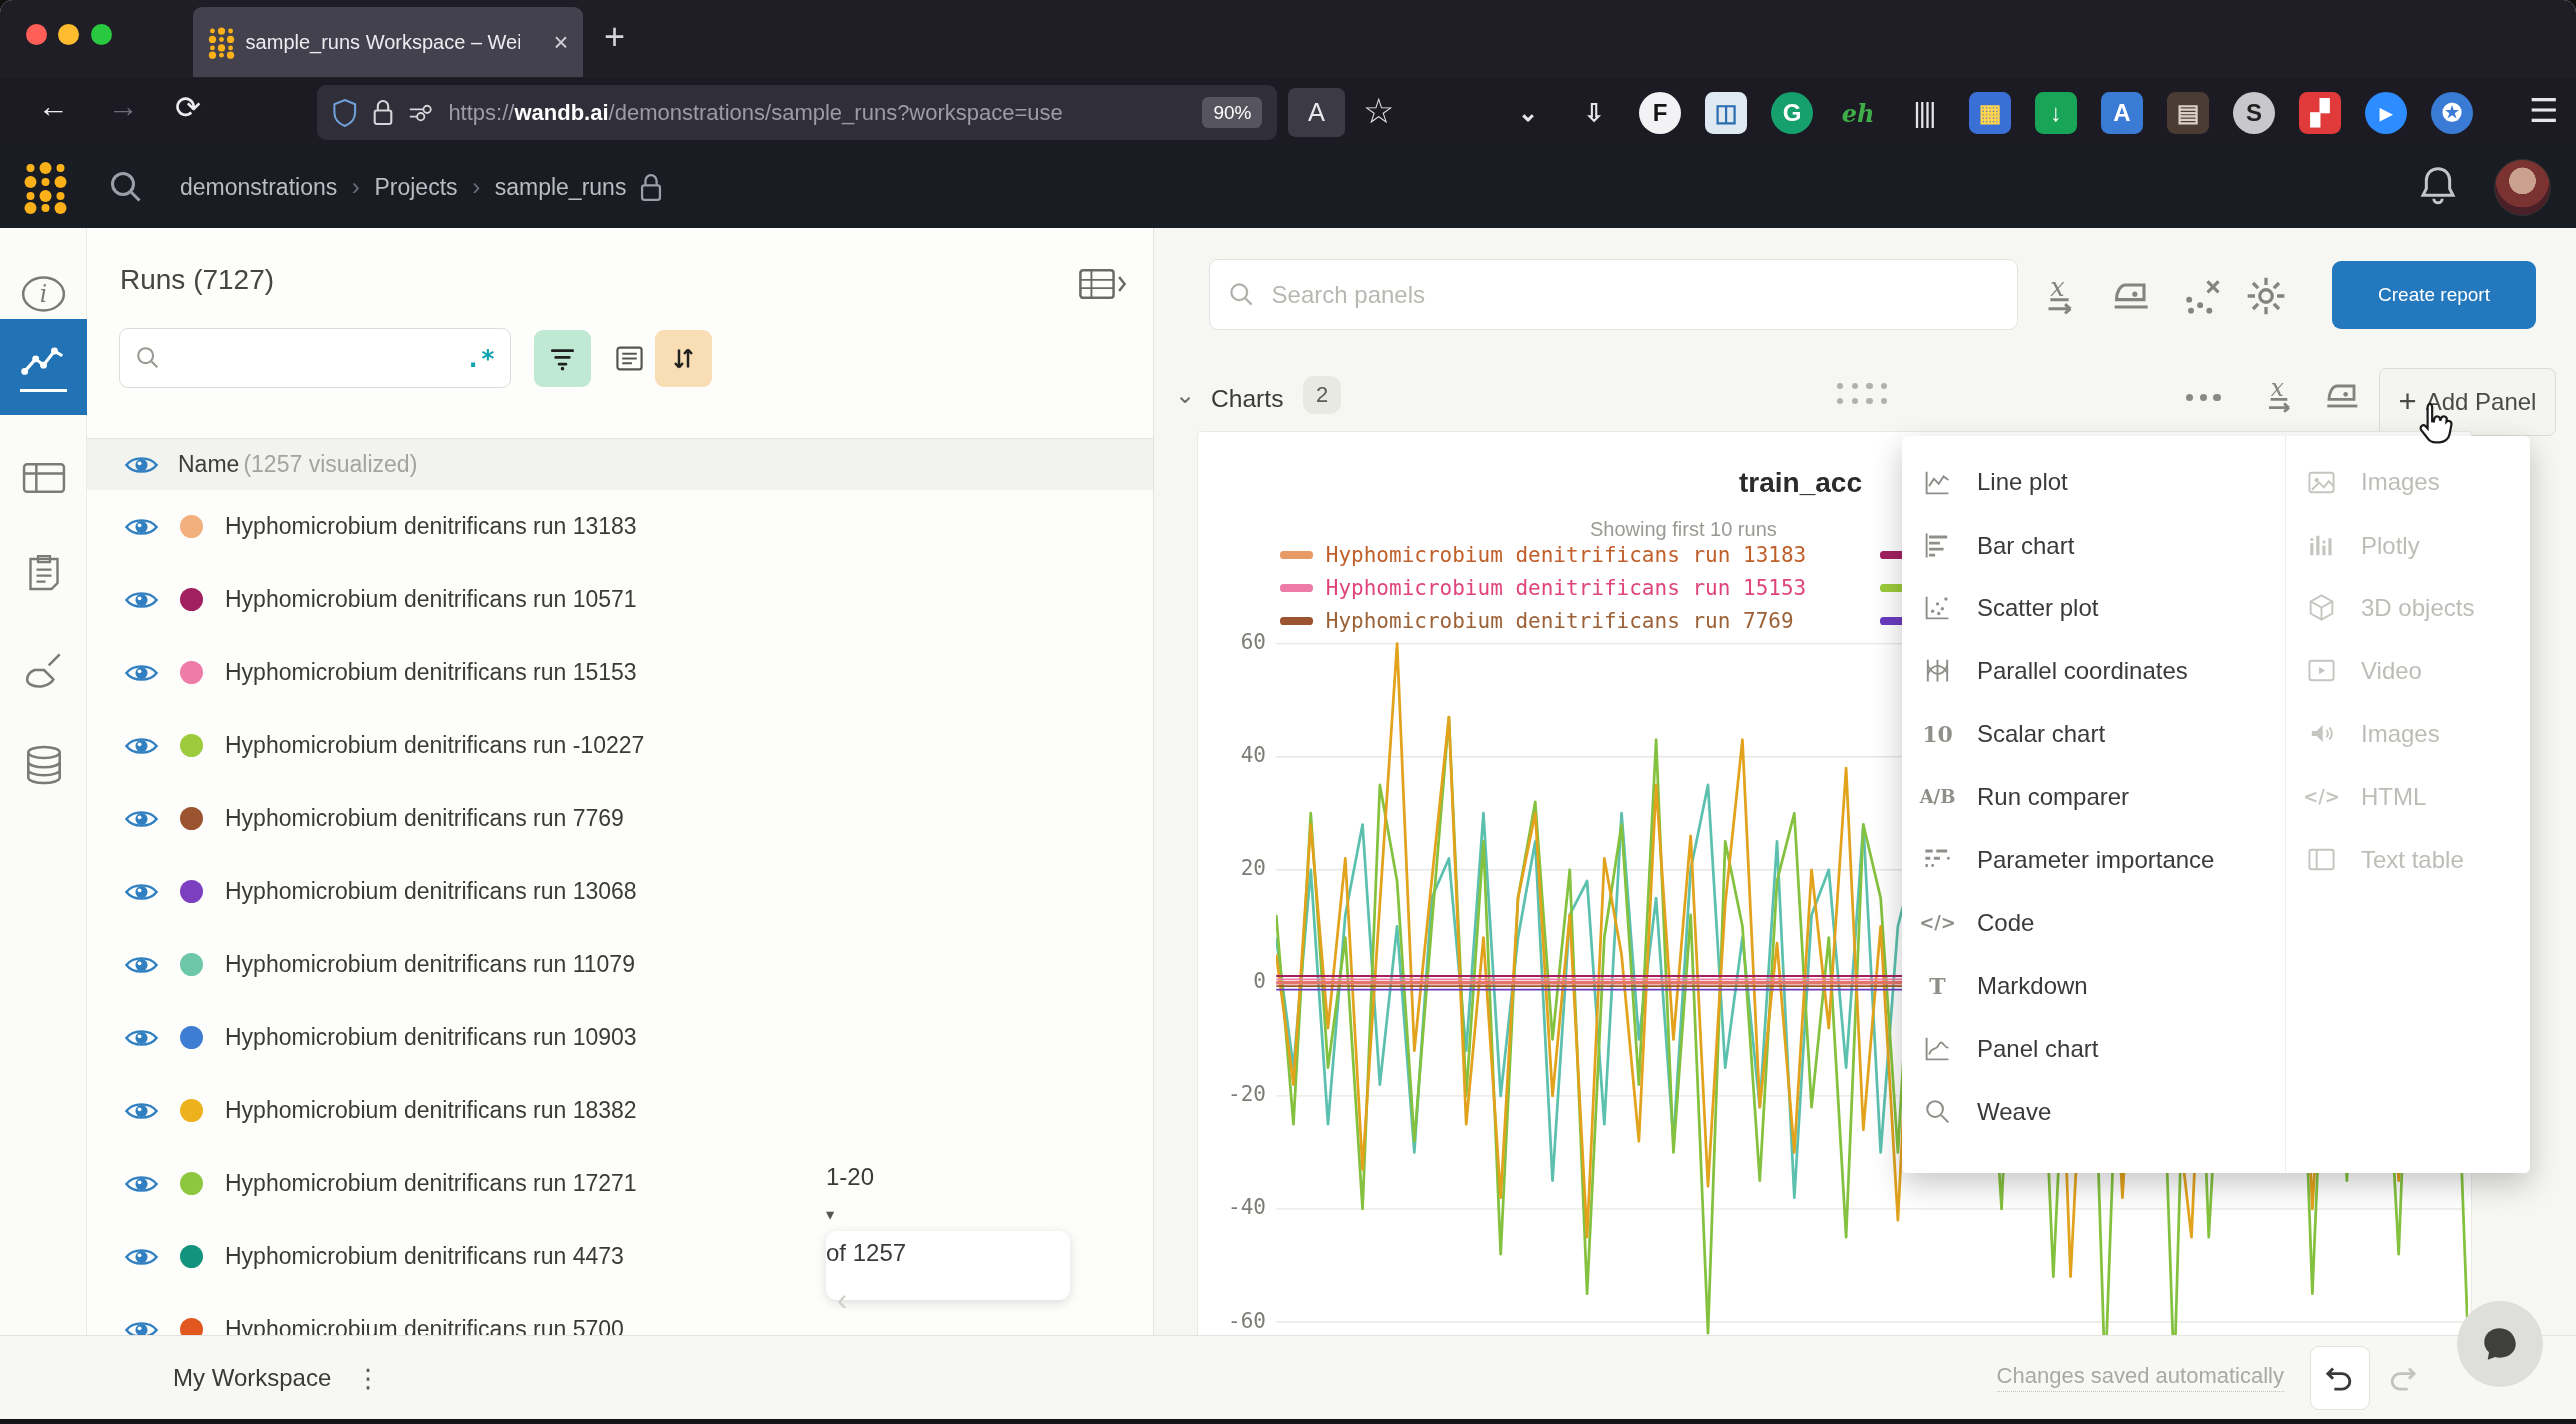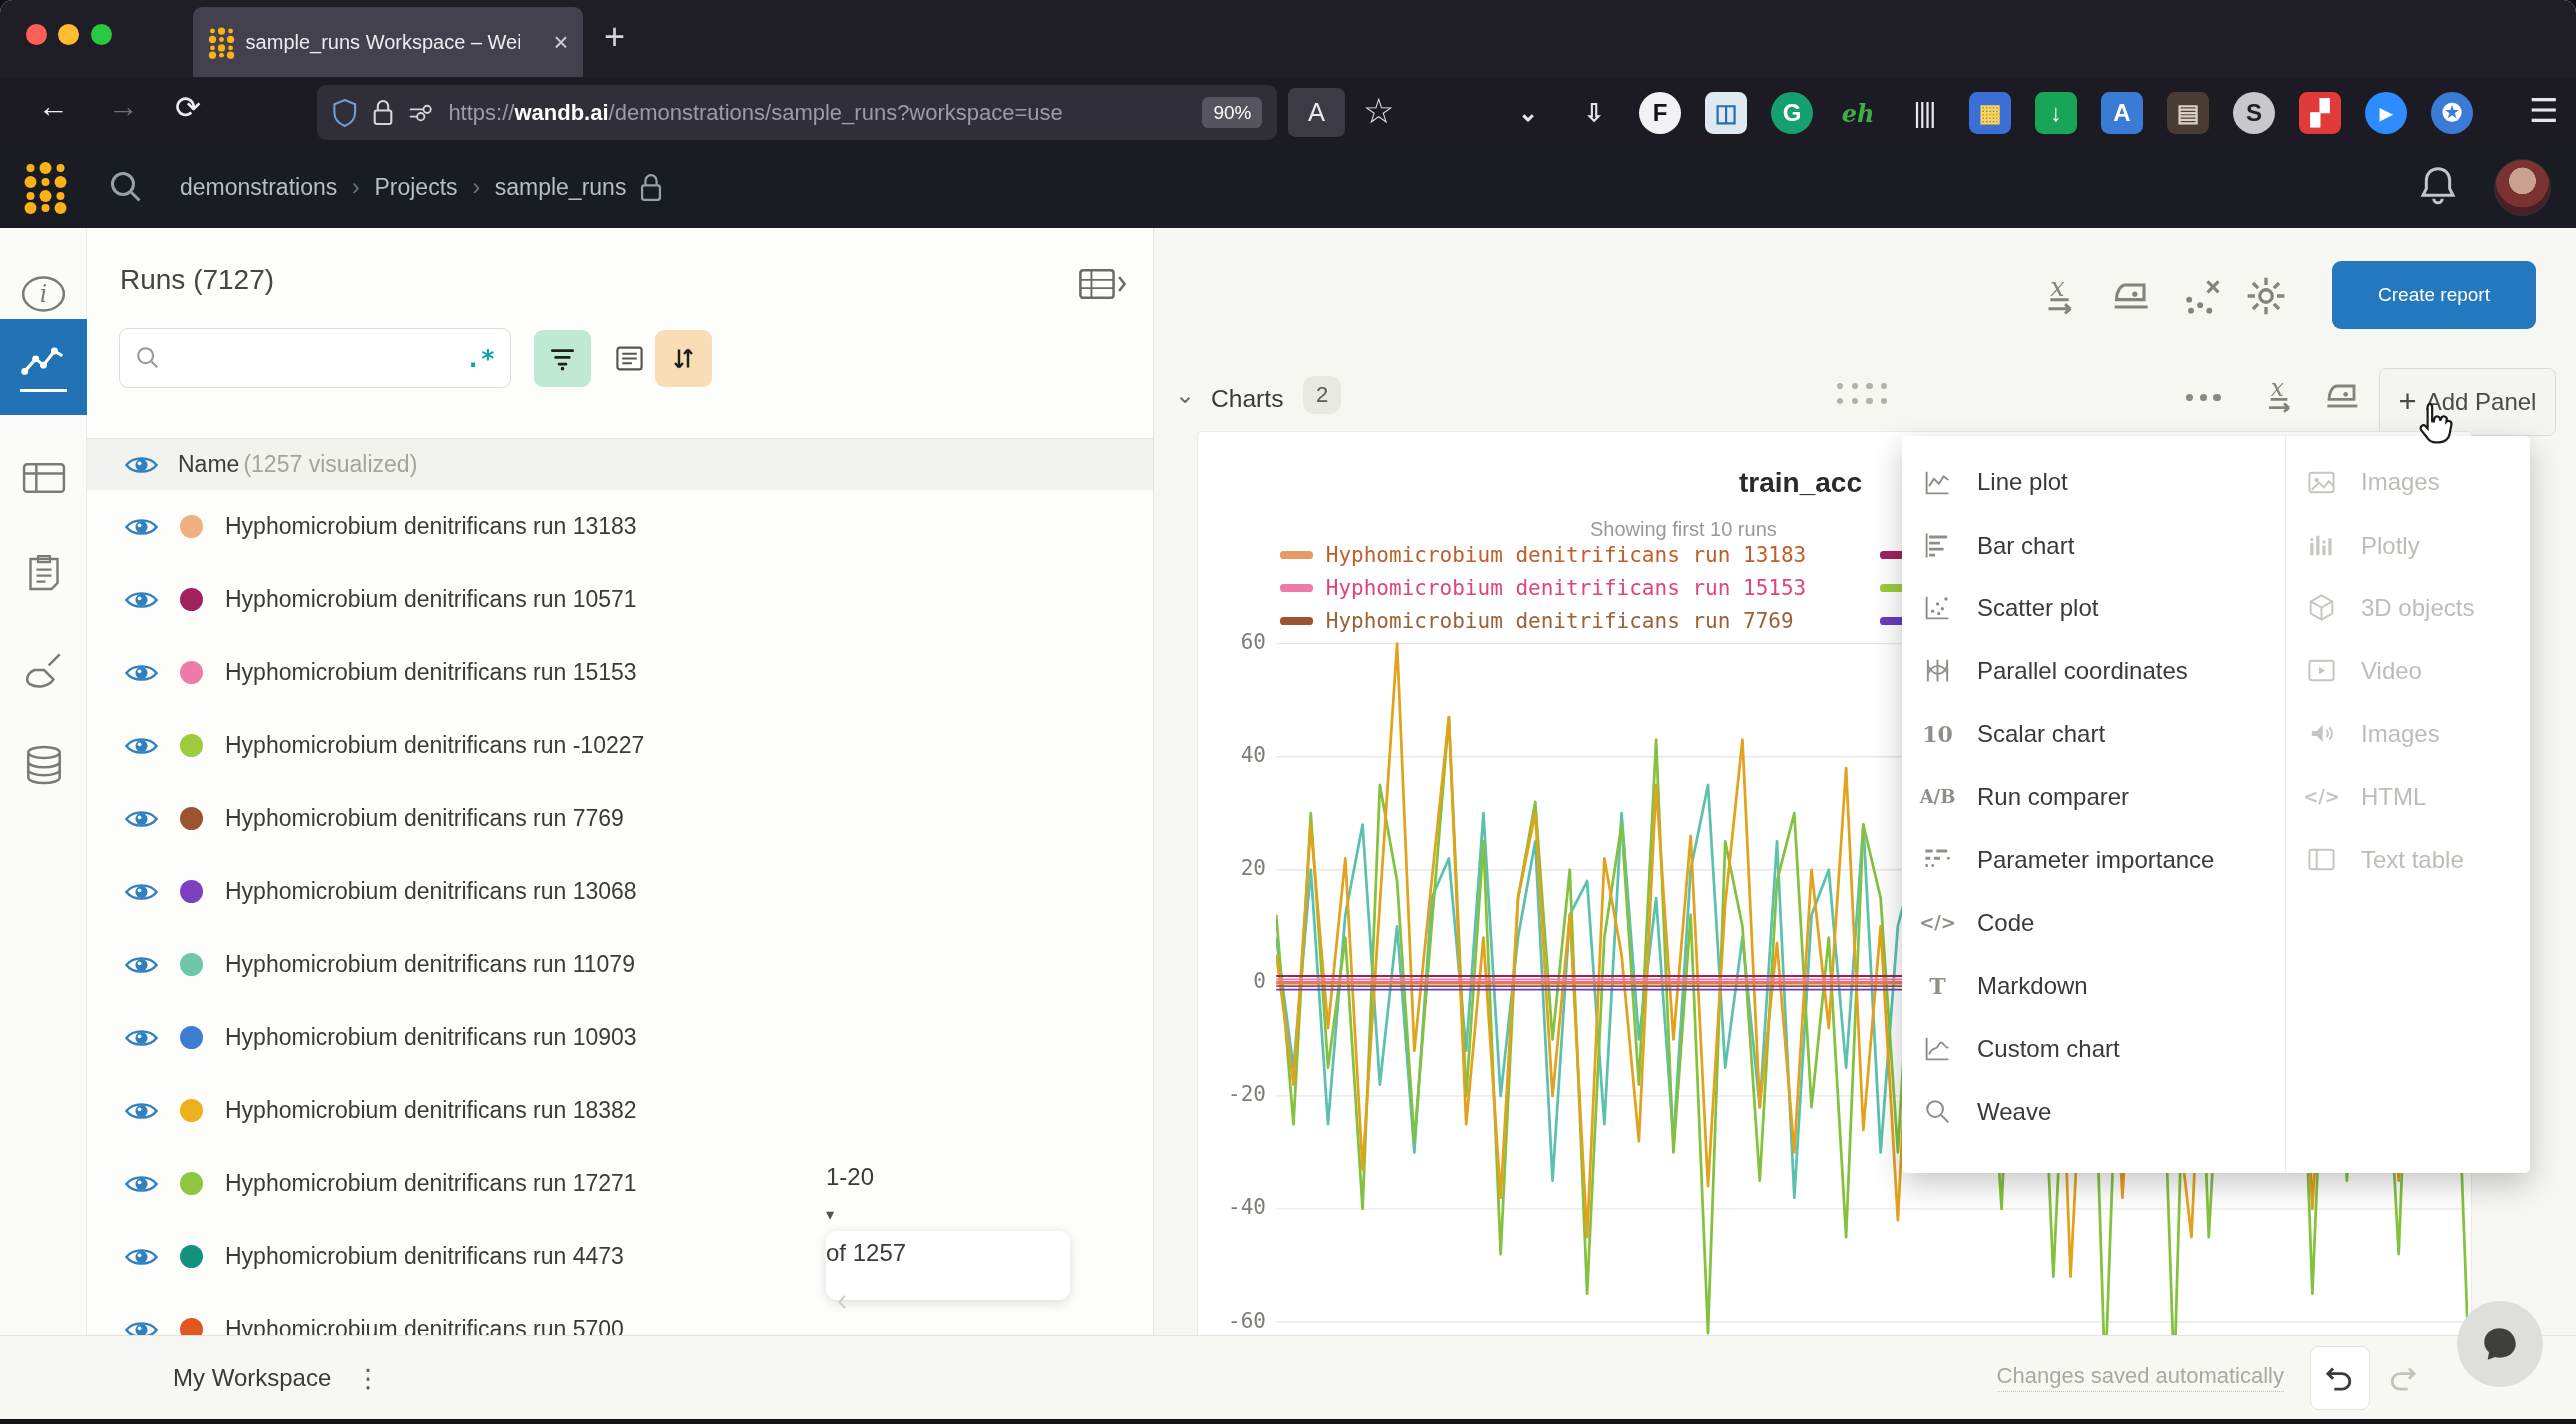"Search panels" div.panels-search { html: none -> <div> <svg> <circle></circle> <path></path> </svg> <input> </div> }
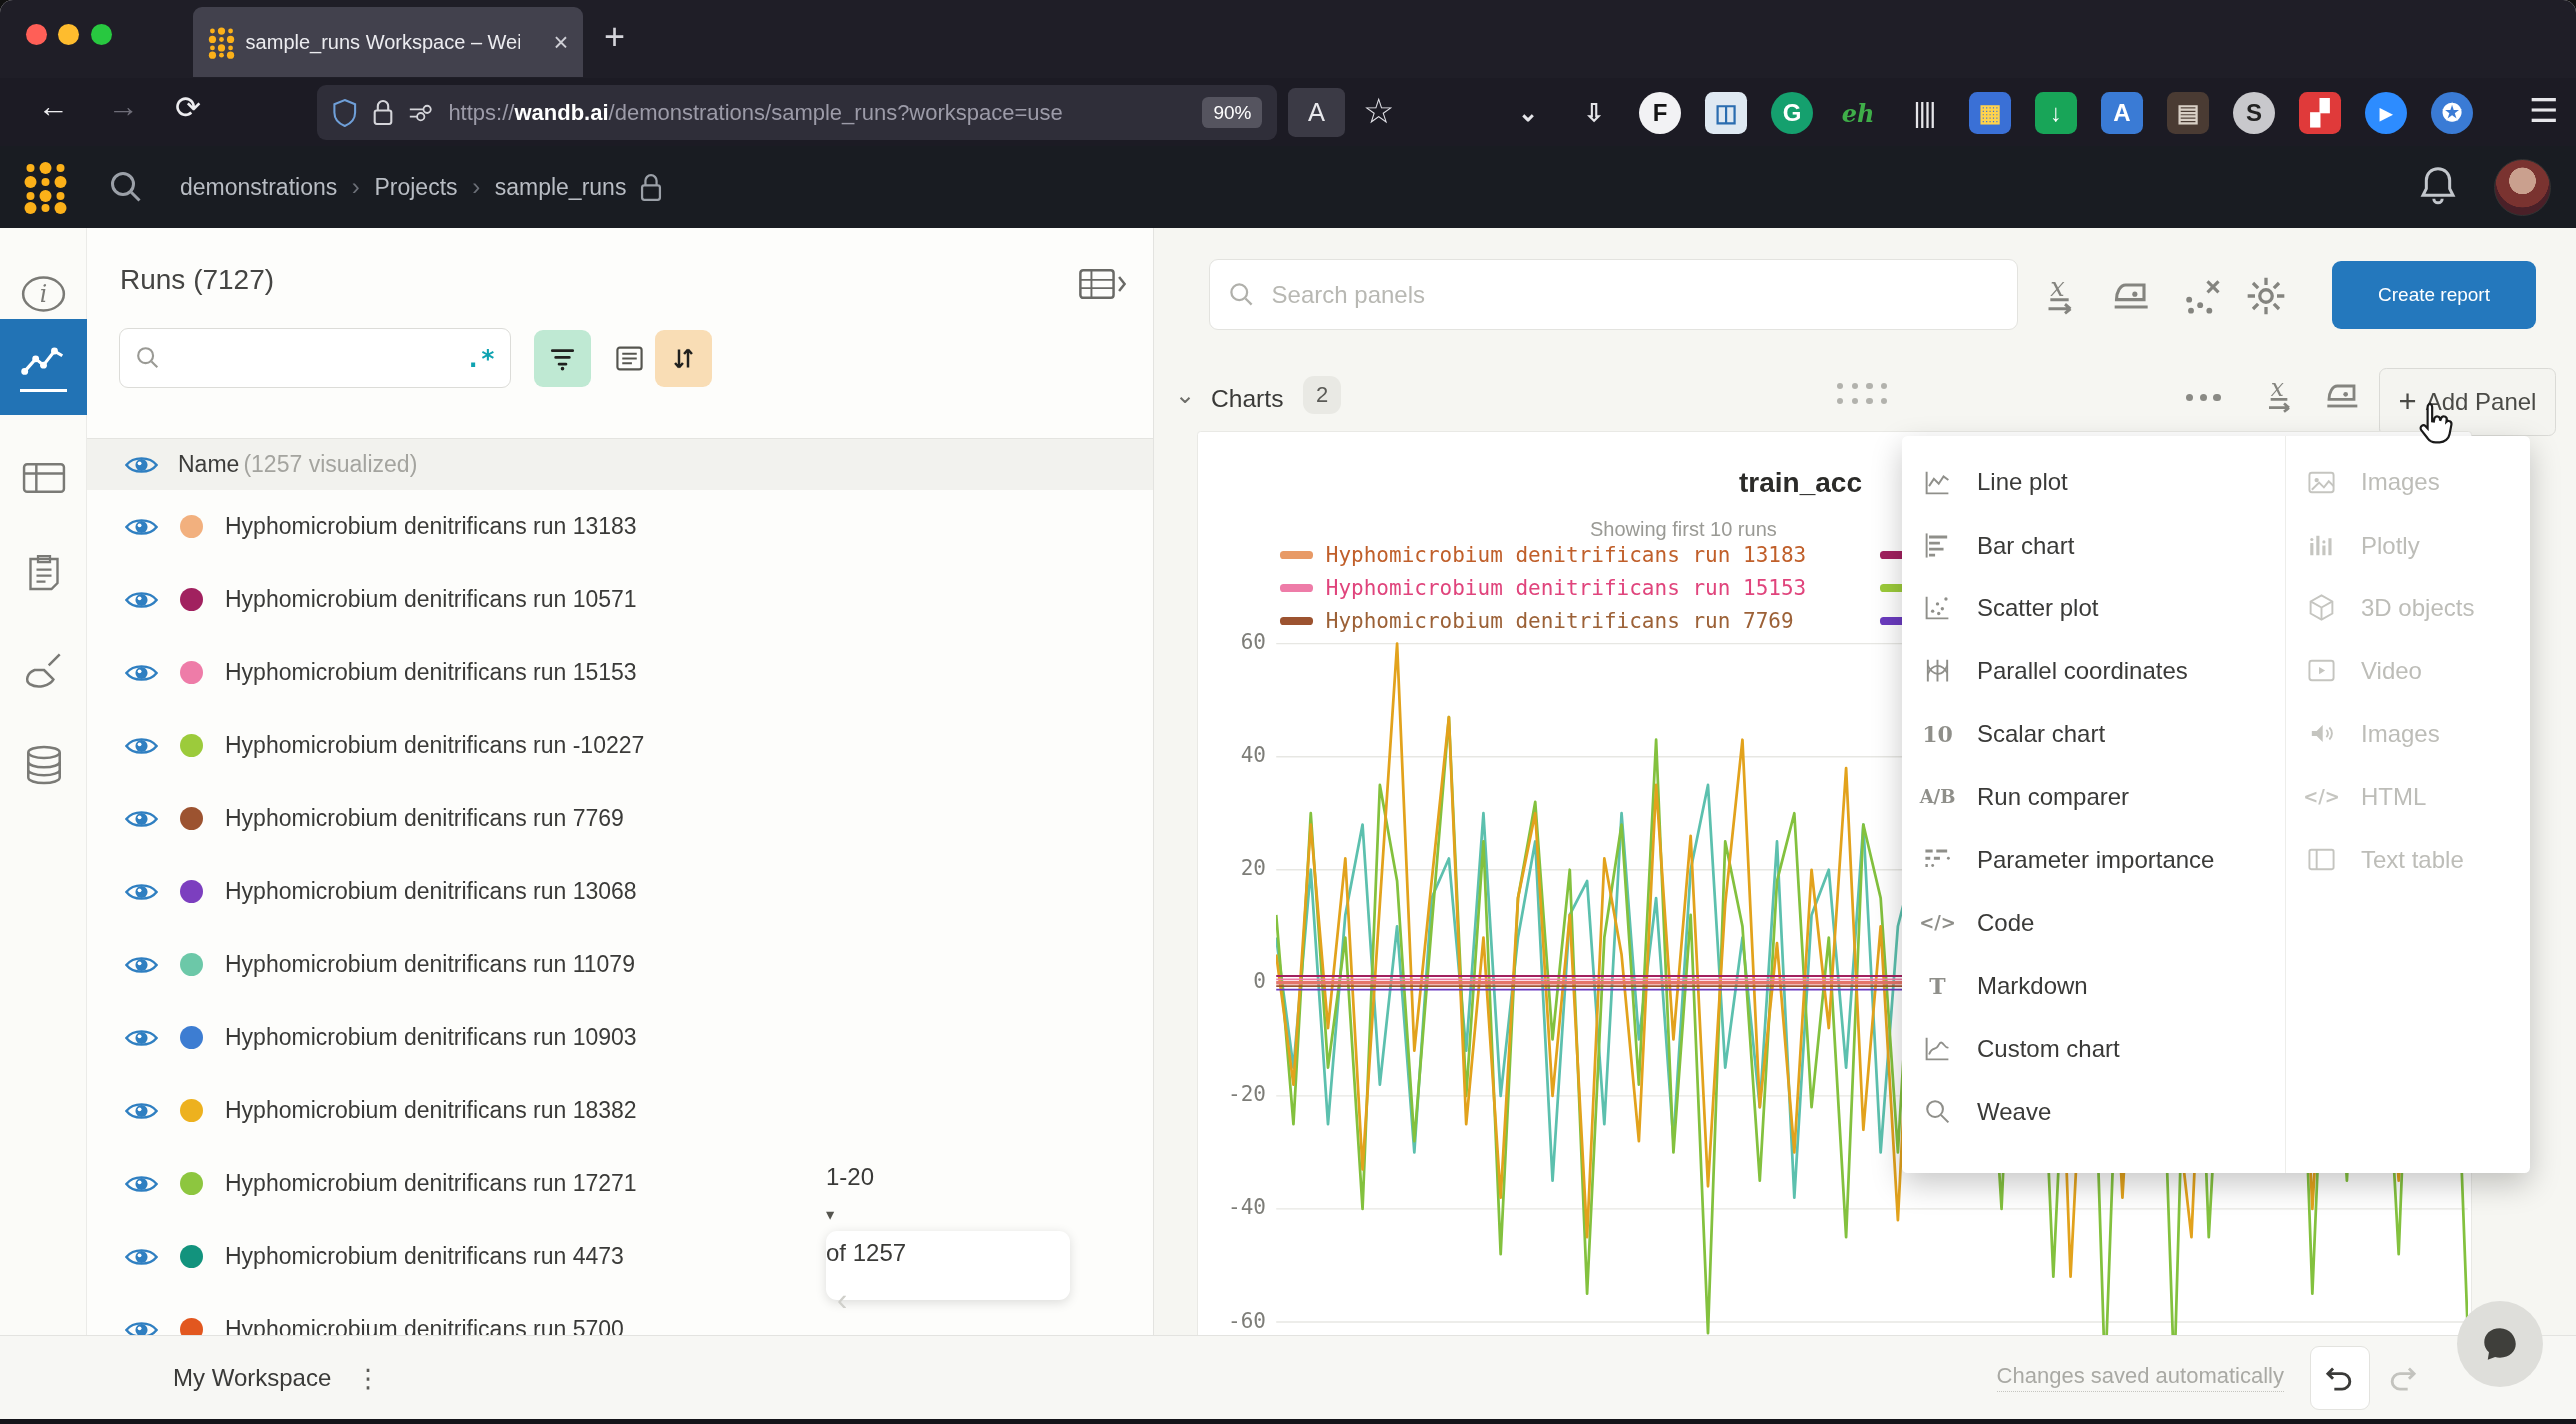"Custom chart" span.mi-label { text: Custom -> Panel }
